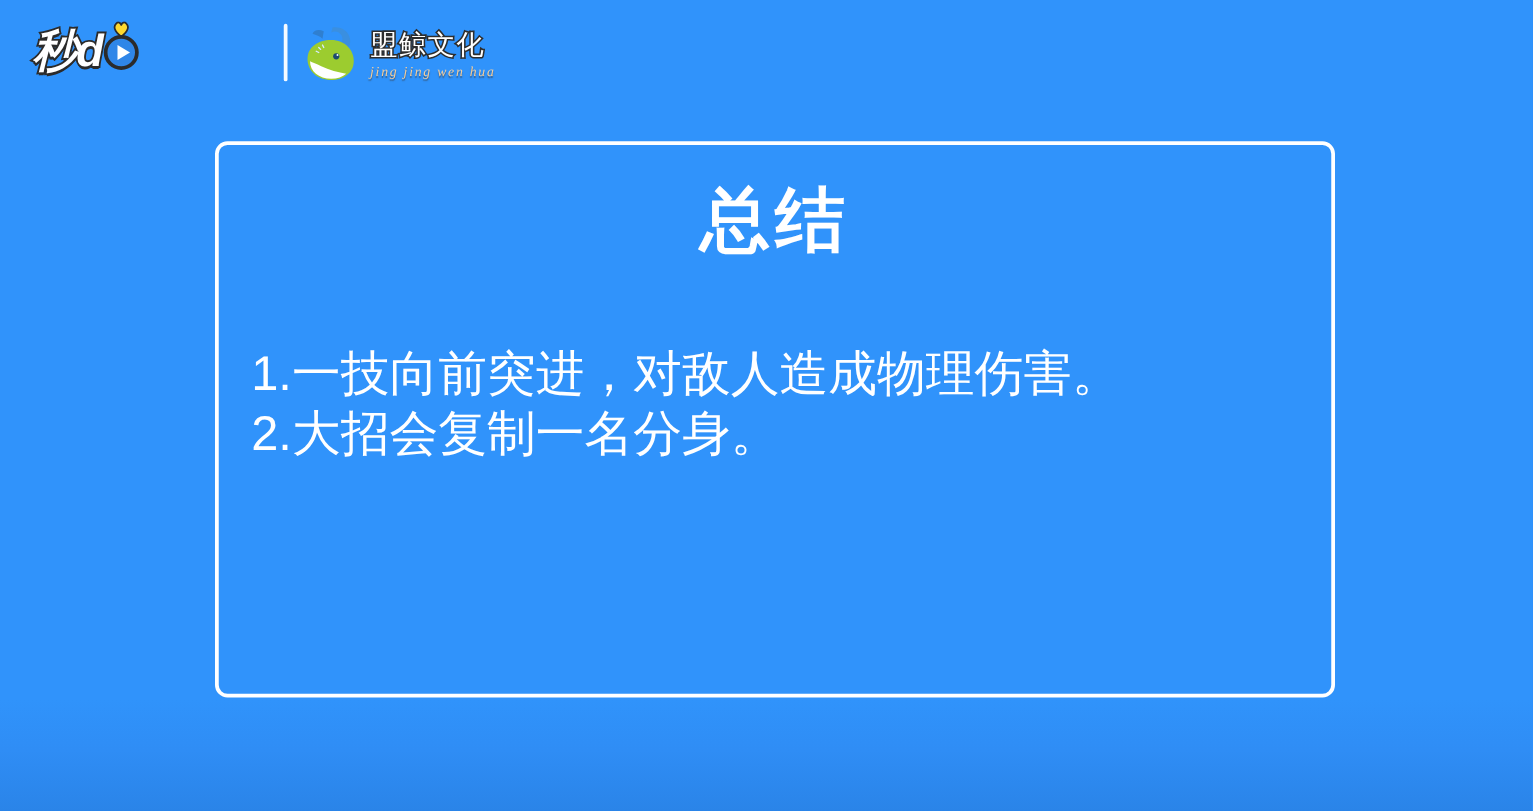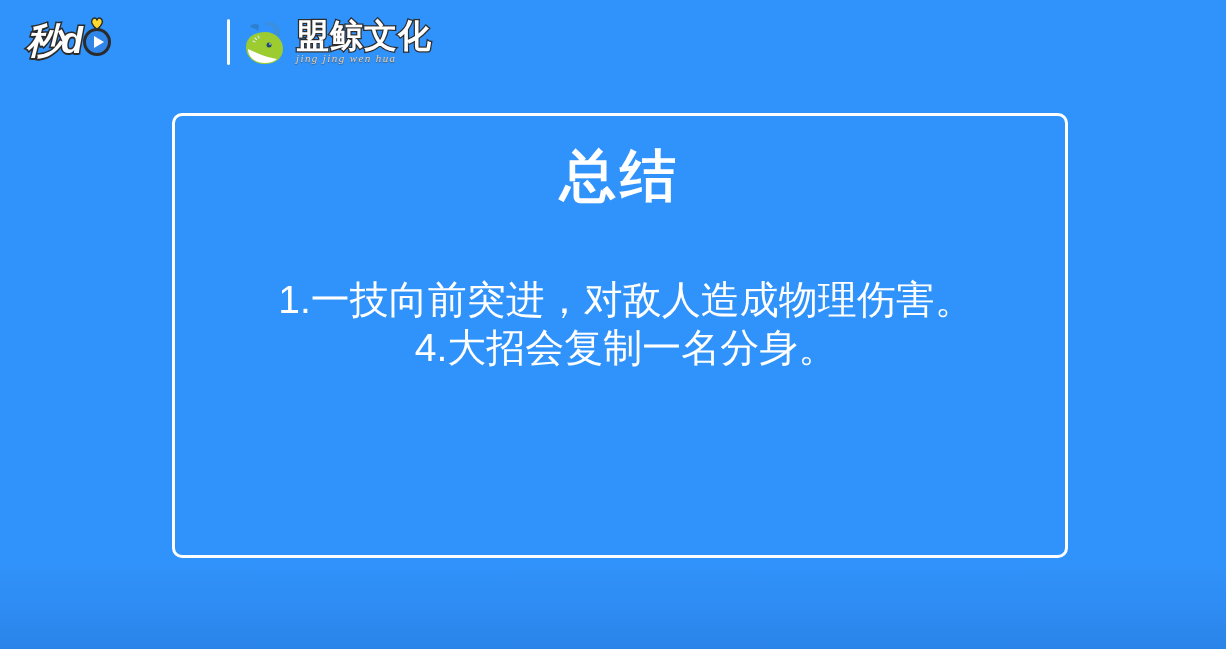"盟鲸文化" .mj-title { font-size: 33px -> 22px; font-weight: bold -> normal }
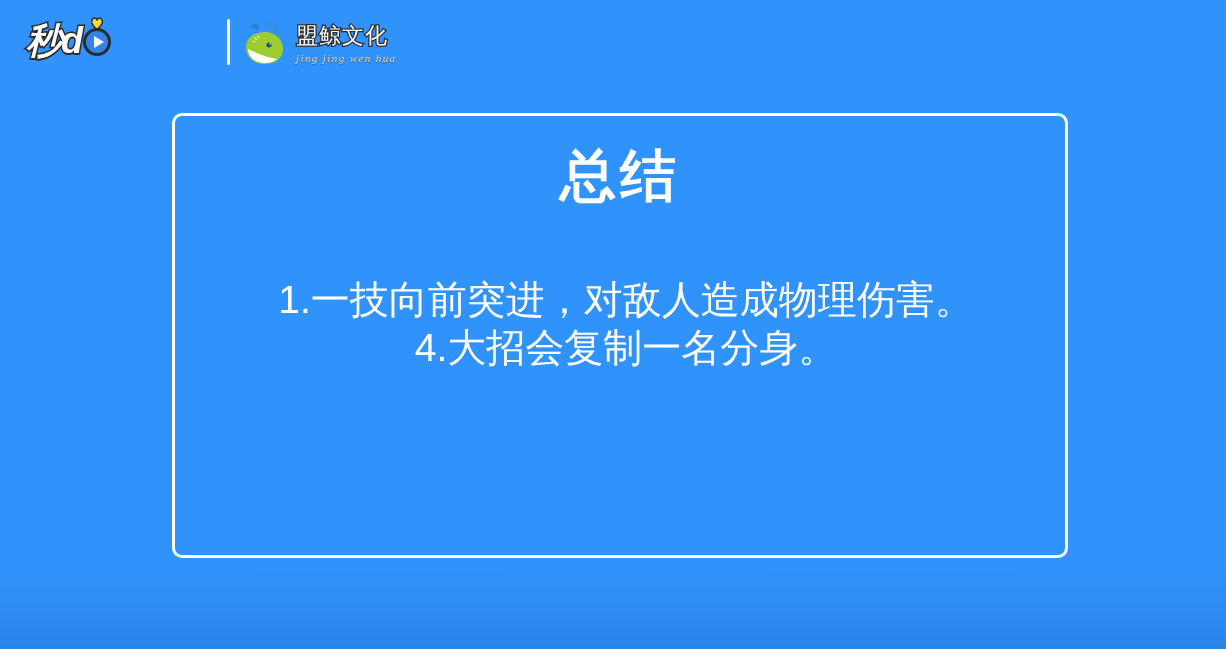"1.一技向前突进，对敌人造成物理伤害。" .bullet-list { text-align: center -> none }
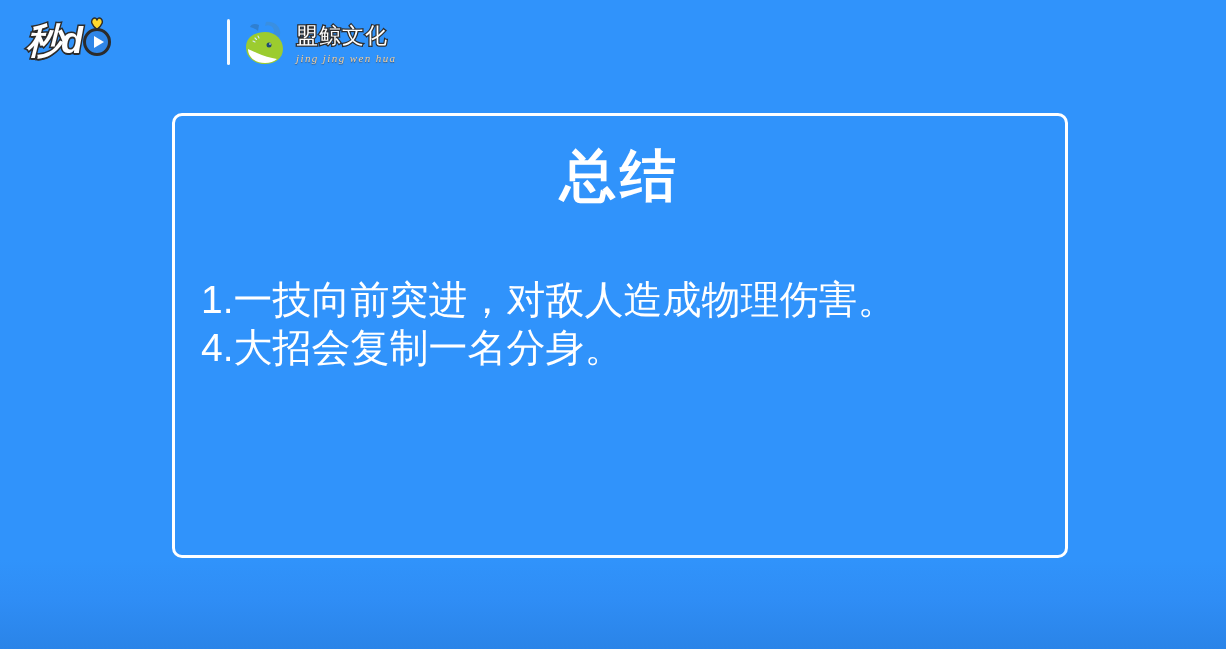"4.大招会复制一名分身。" div.bullet-line { text: 4 -> 2 }
